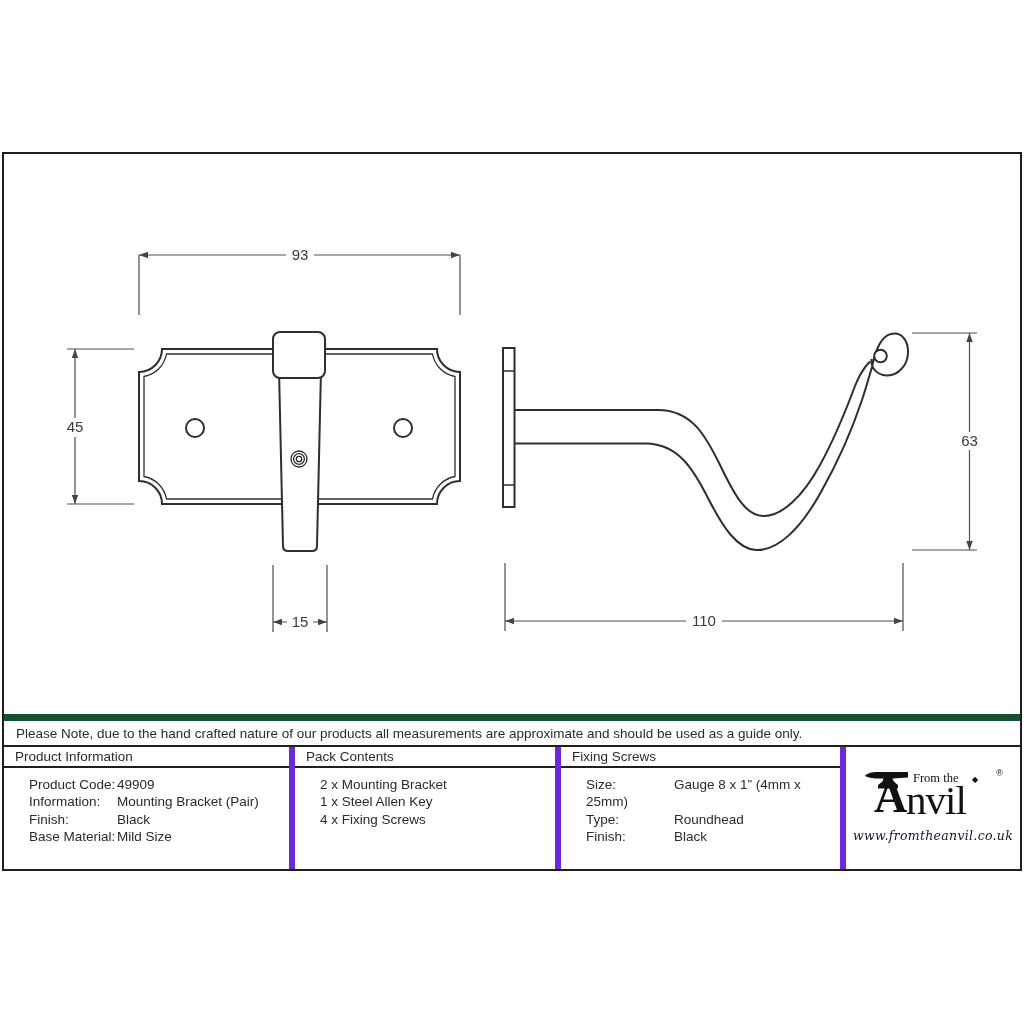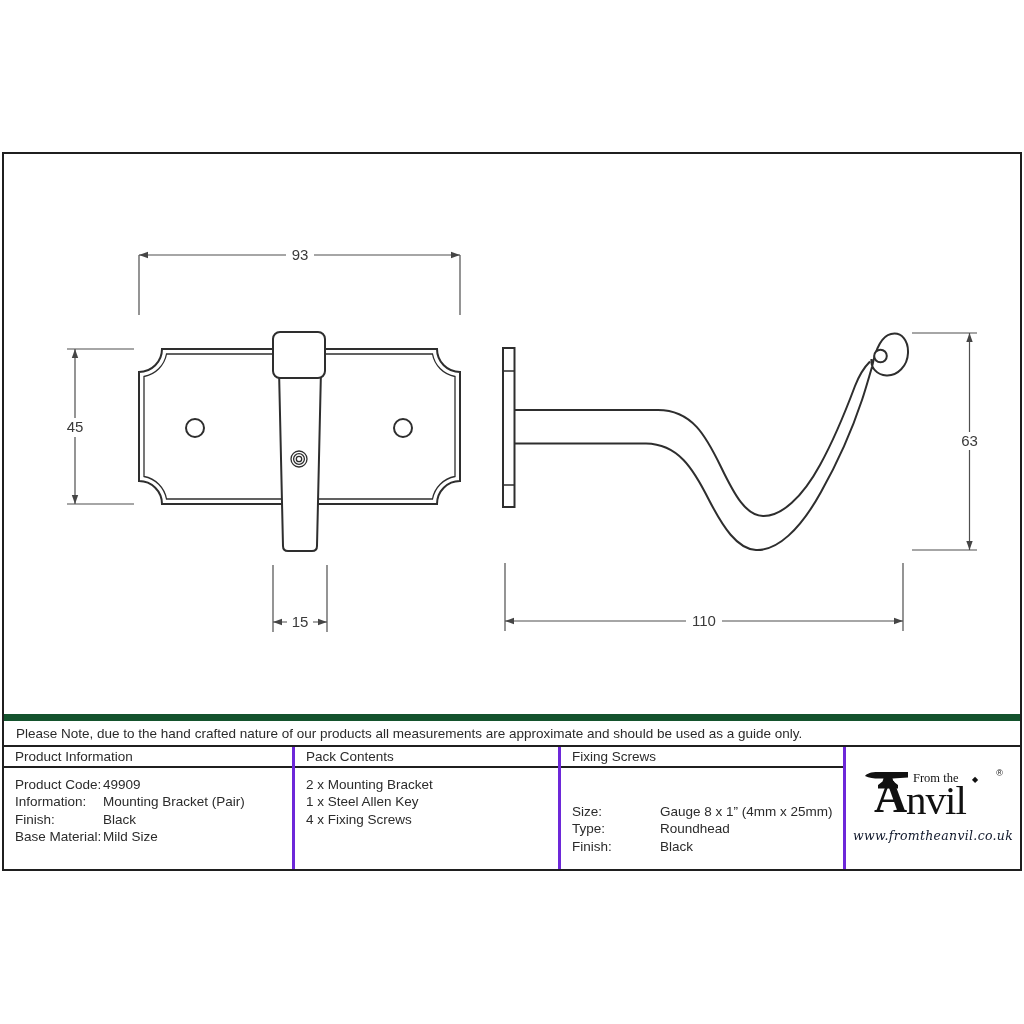"Product Information" .tcol { border-right: 3px solid #6d28d9 -> 6px solid #6d28d9 }
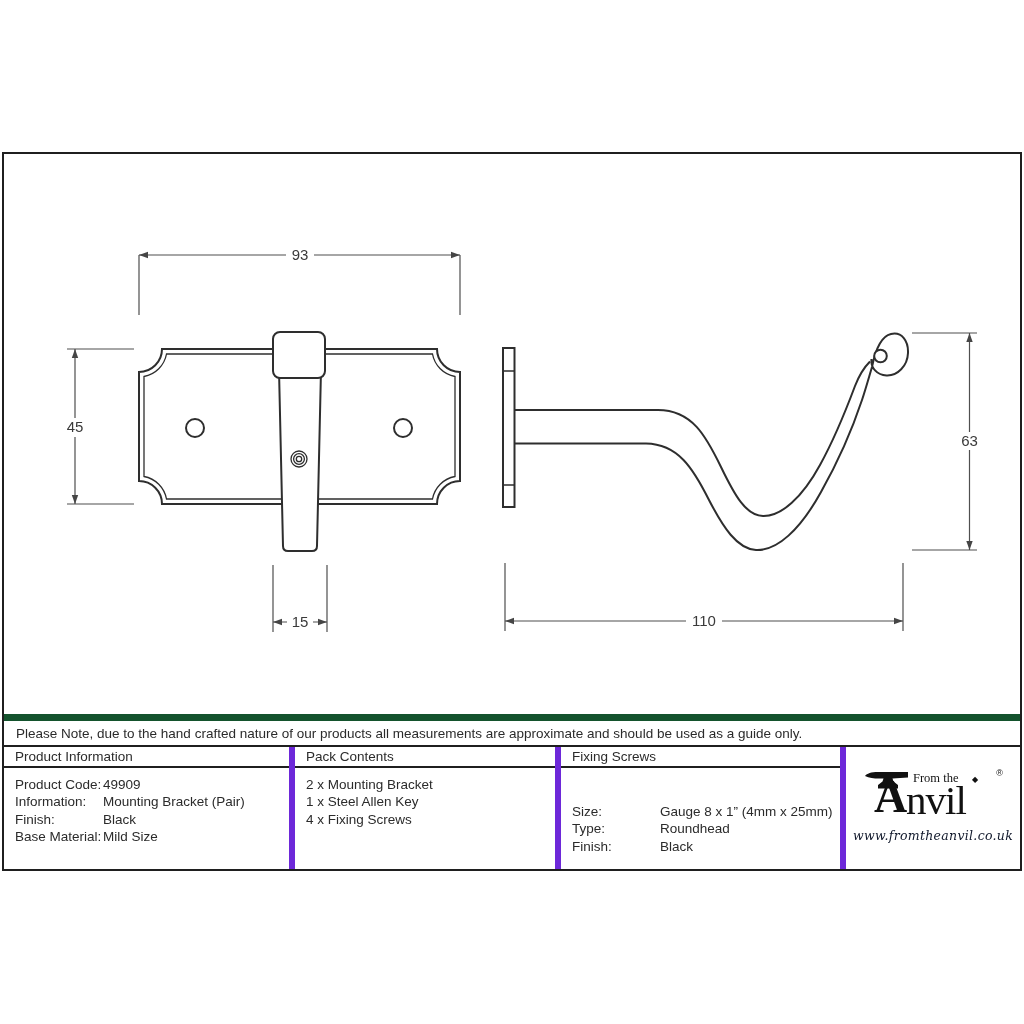"Fixing Screws" .tcol.c3 { gap: 27px -> none }
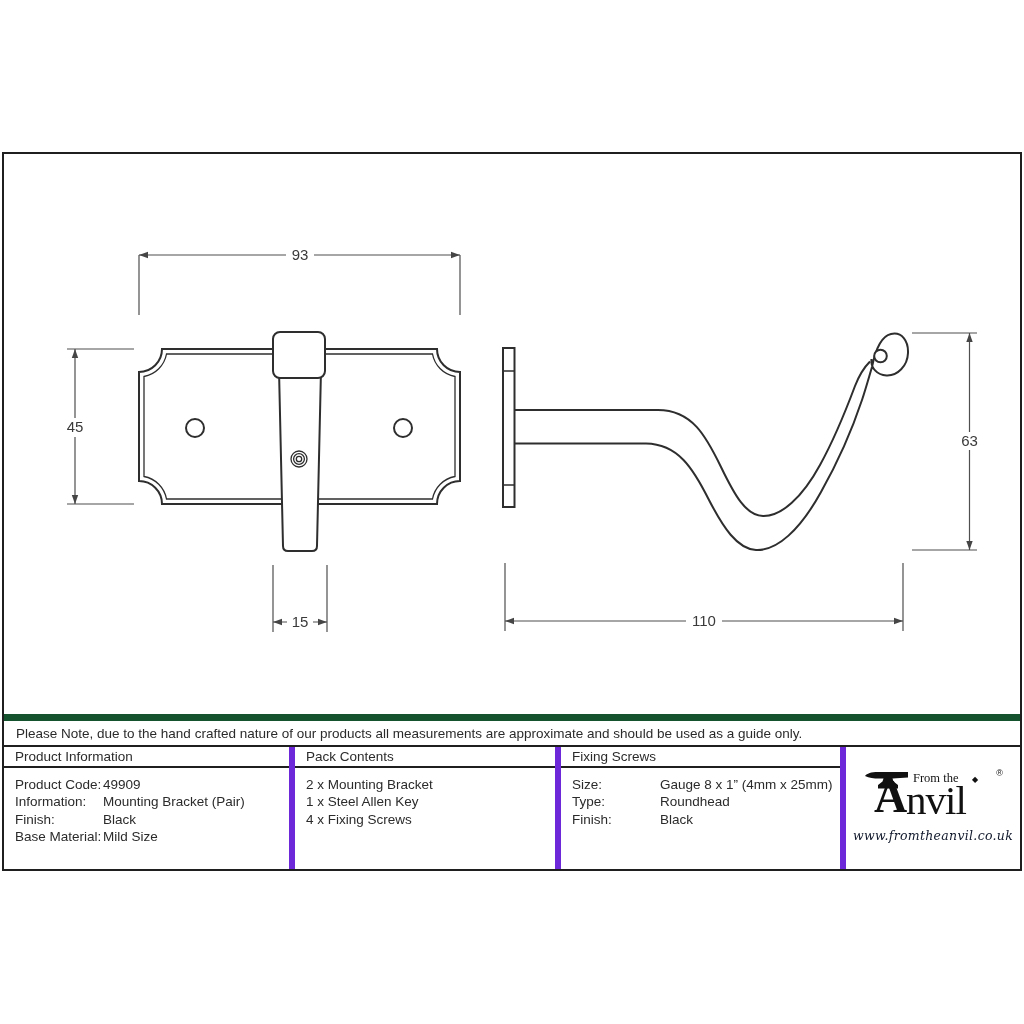"Product Code:49909" .cell-body { padding: 8px 0 0 11px -> 8px 0 0 25px }
